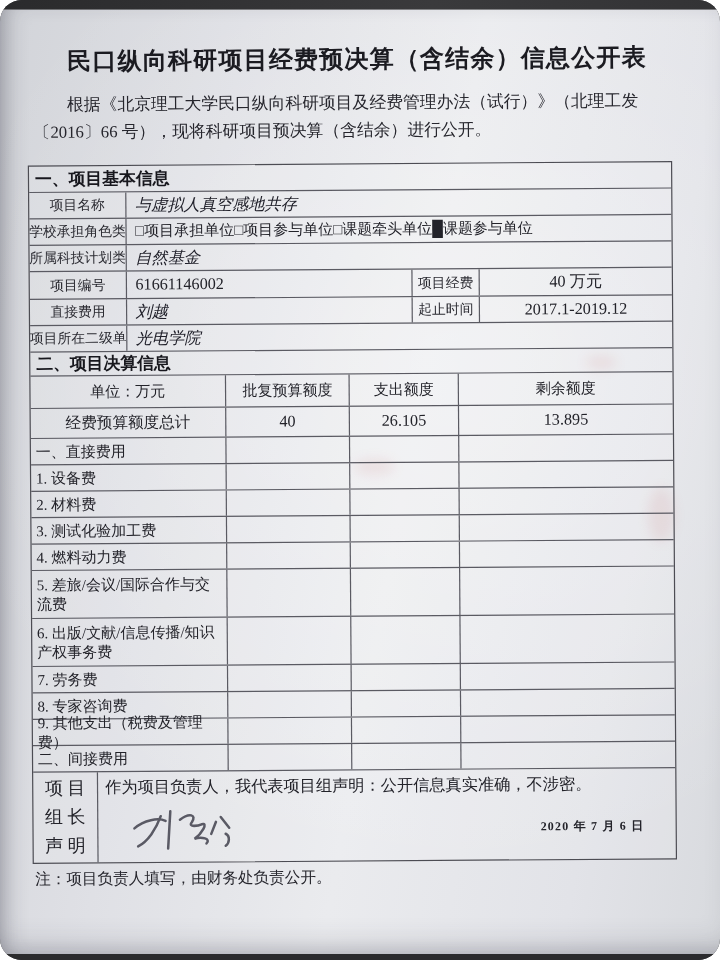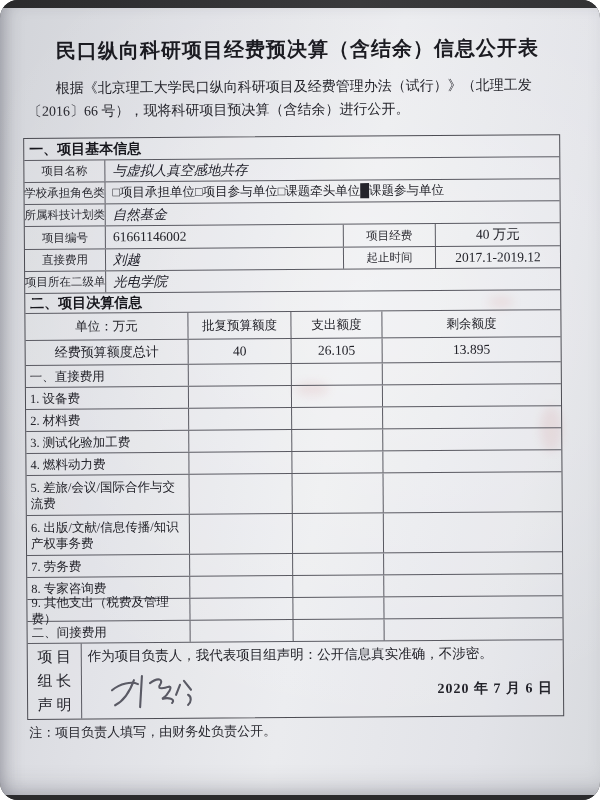"项目经费" .w72 { width: 92px -> 56px }
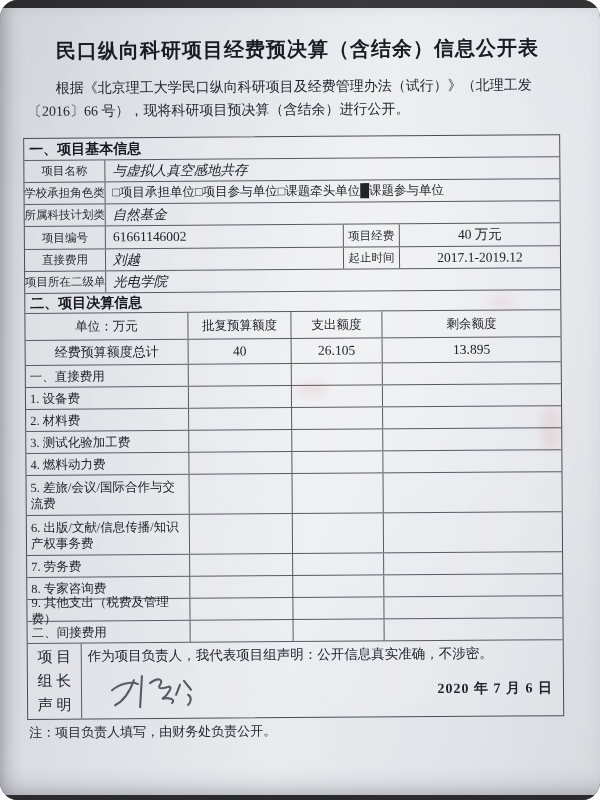"2020 年 7 月 6" .sign-date { font-size: 14px -> 10px; margin-right: 10px -> 26px }
